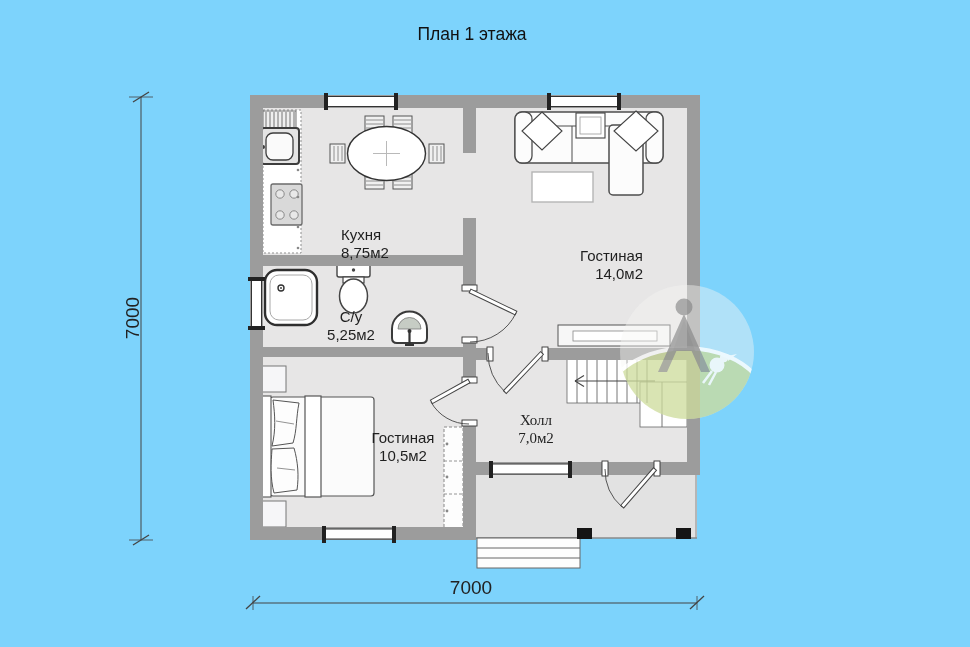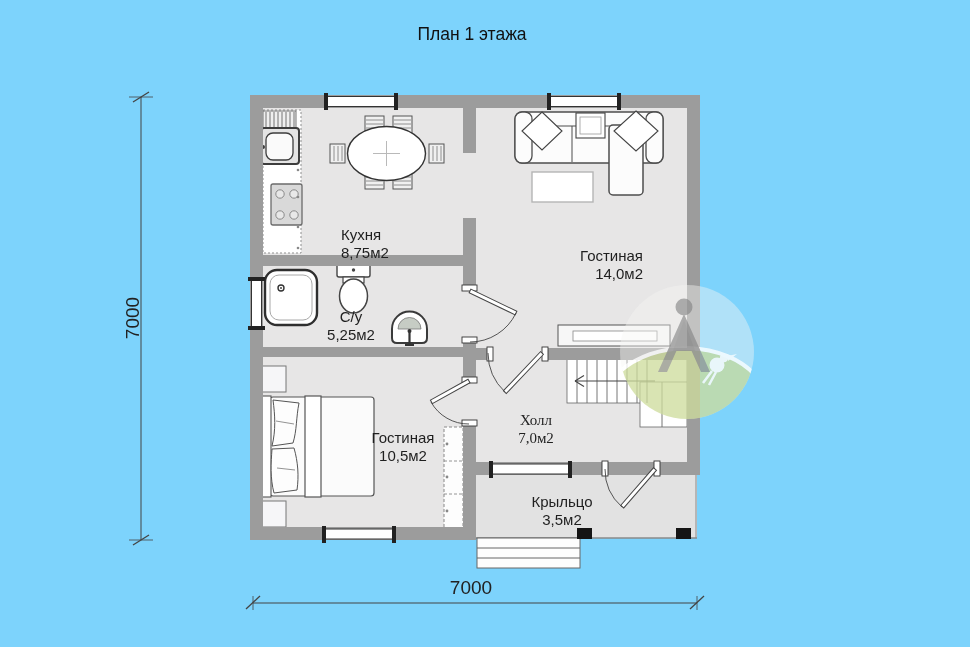"Крыльцо" div.room-label { html: <div> <div>Крыльцо</div> <div>3,5м2</div> </div> -> none }
